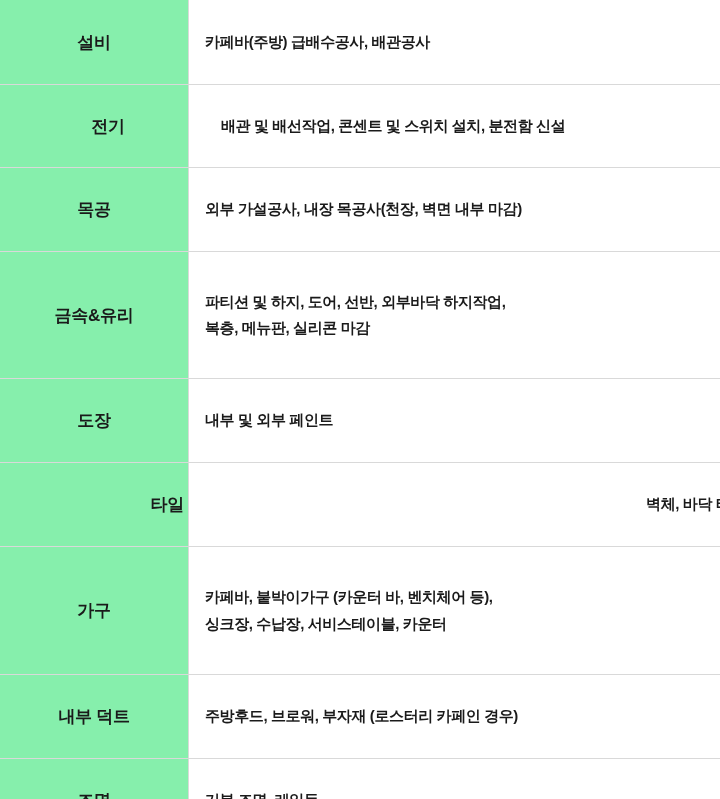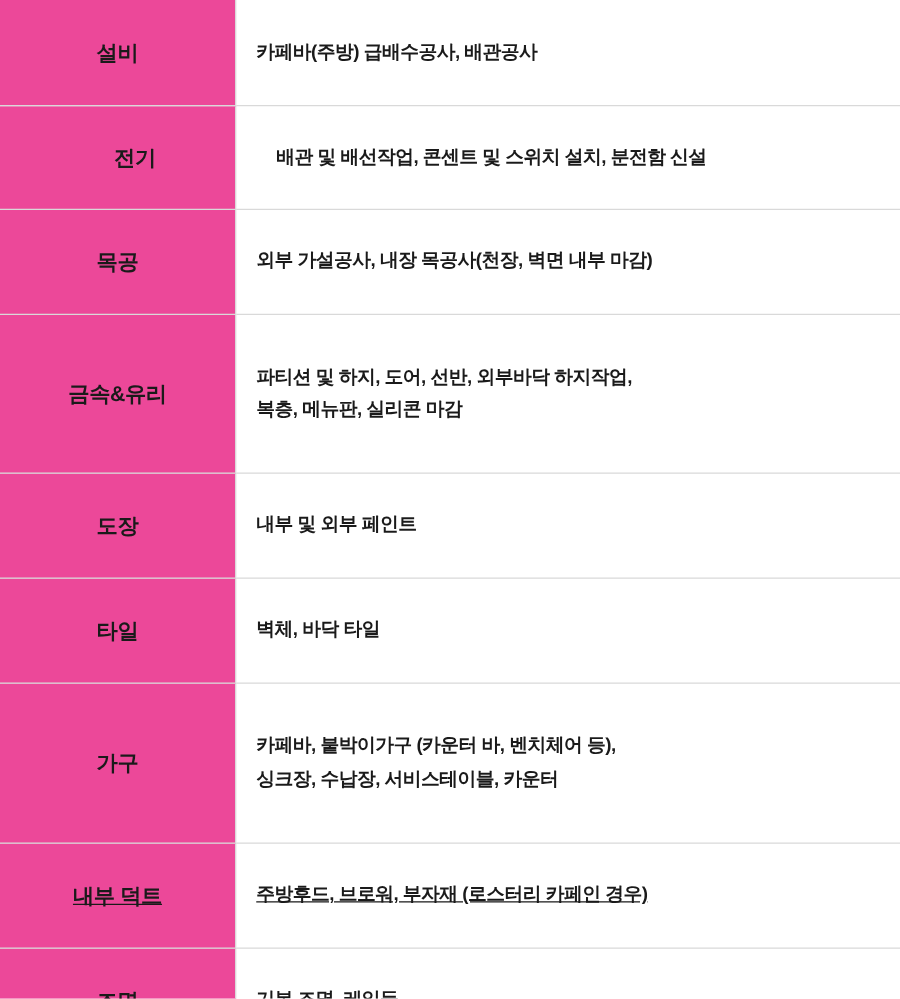"설비" td.cat { background: #ec4899 -> #86efac }
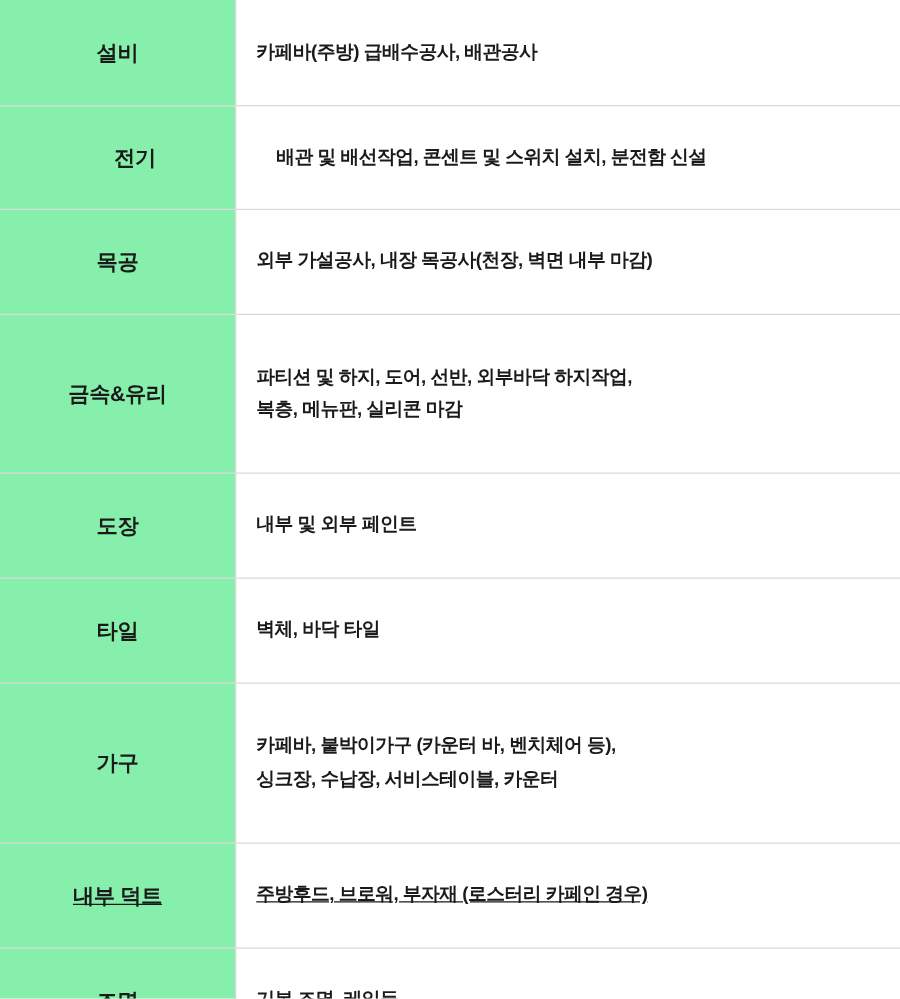"타일" .r6 td { text-align: none -> right }
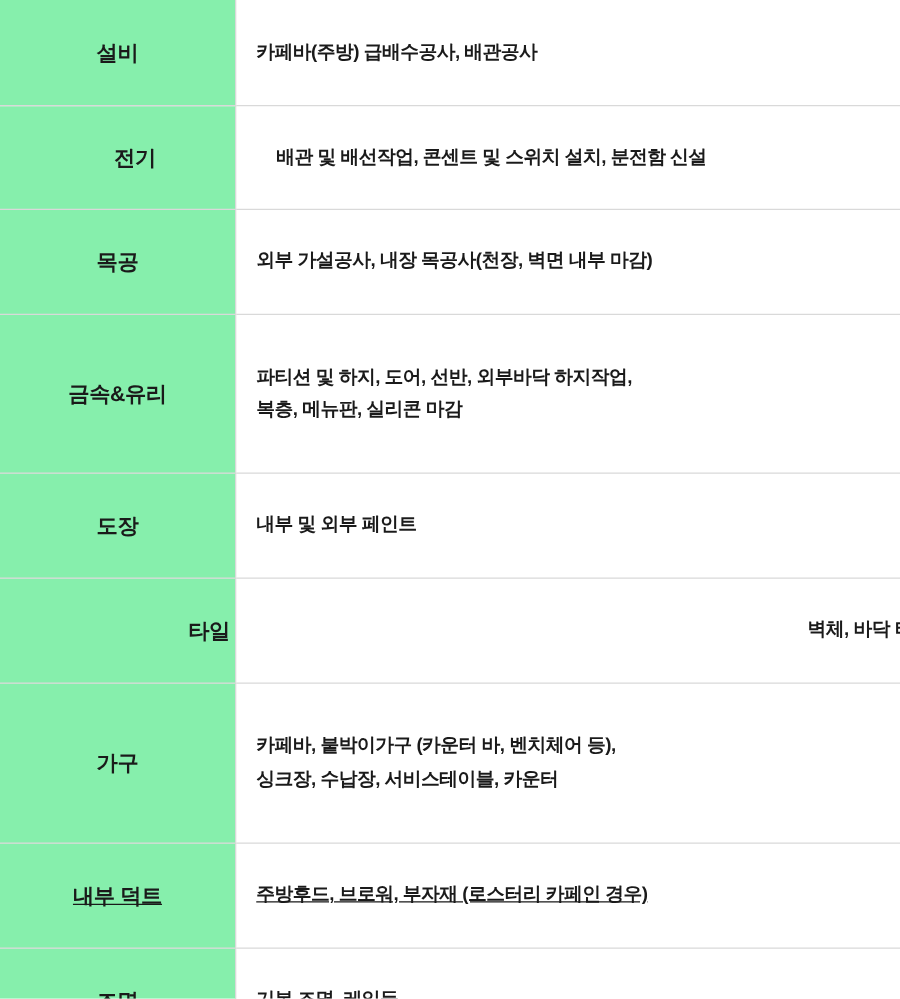"내부 덕트" .r8 td { text-decoration: underline -> none }
